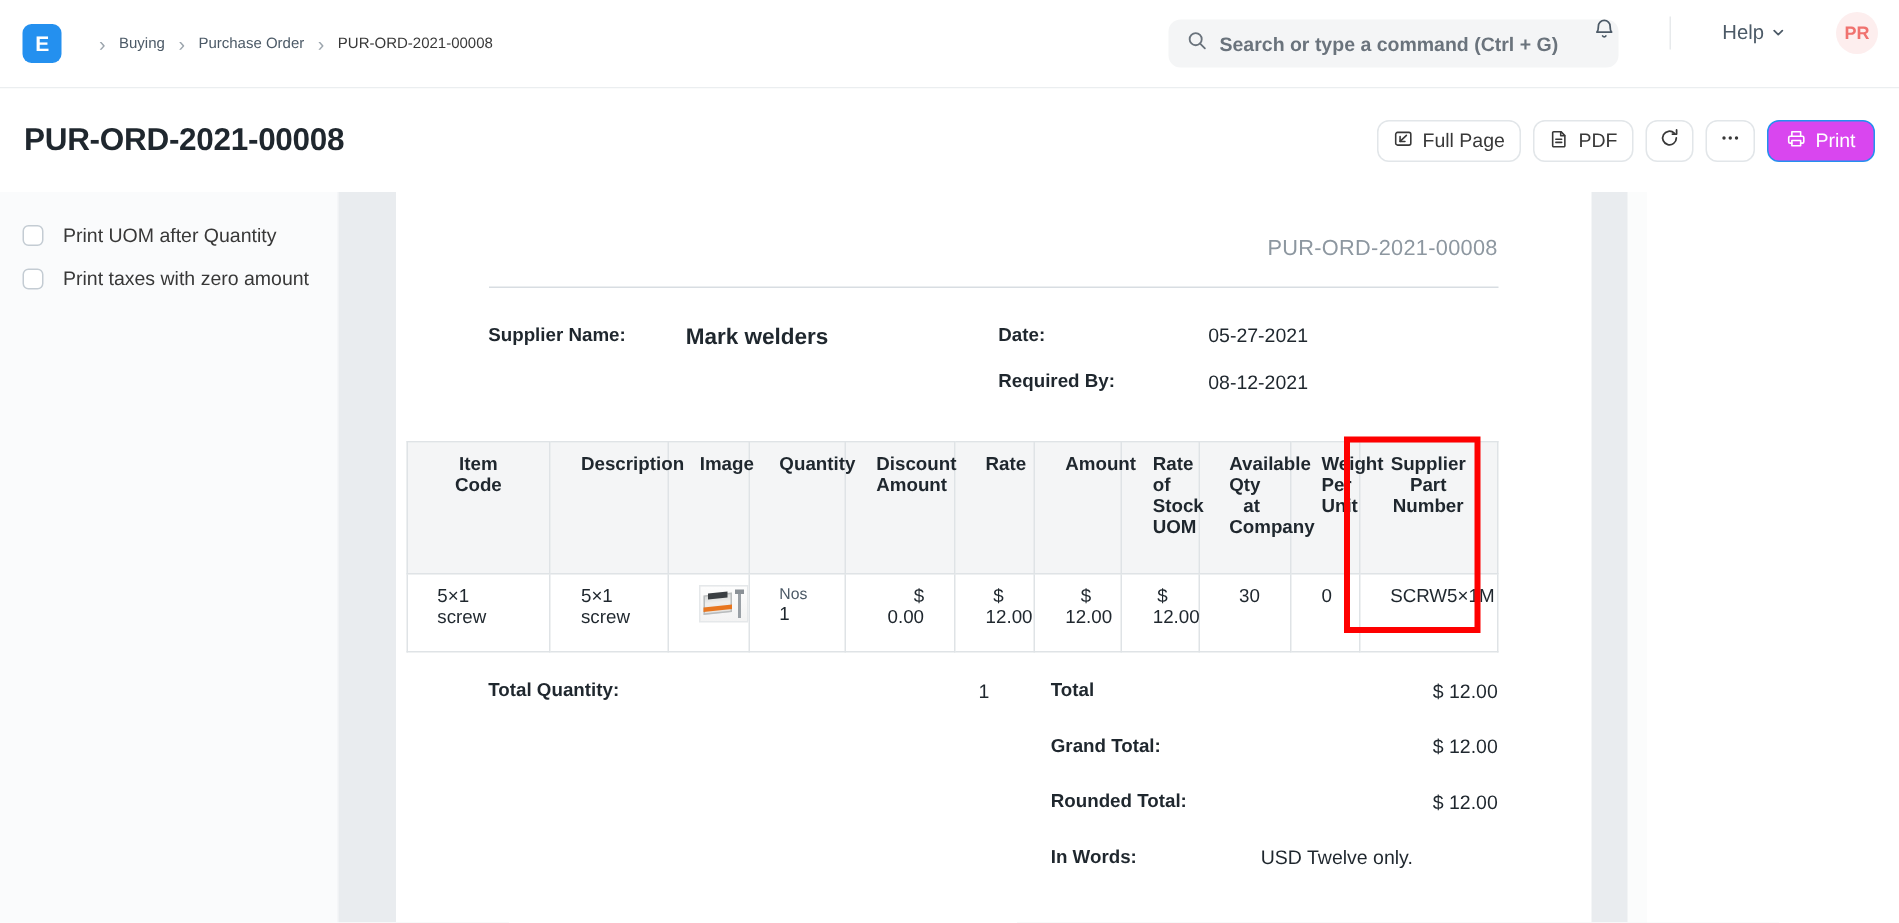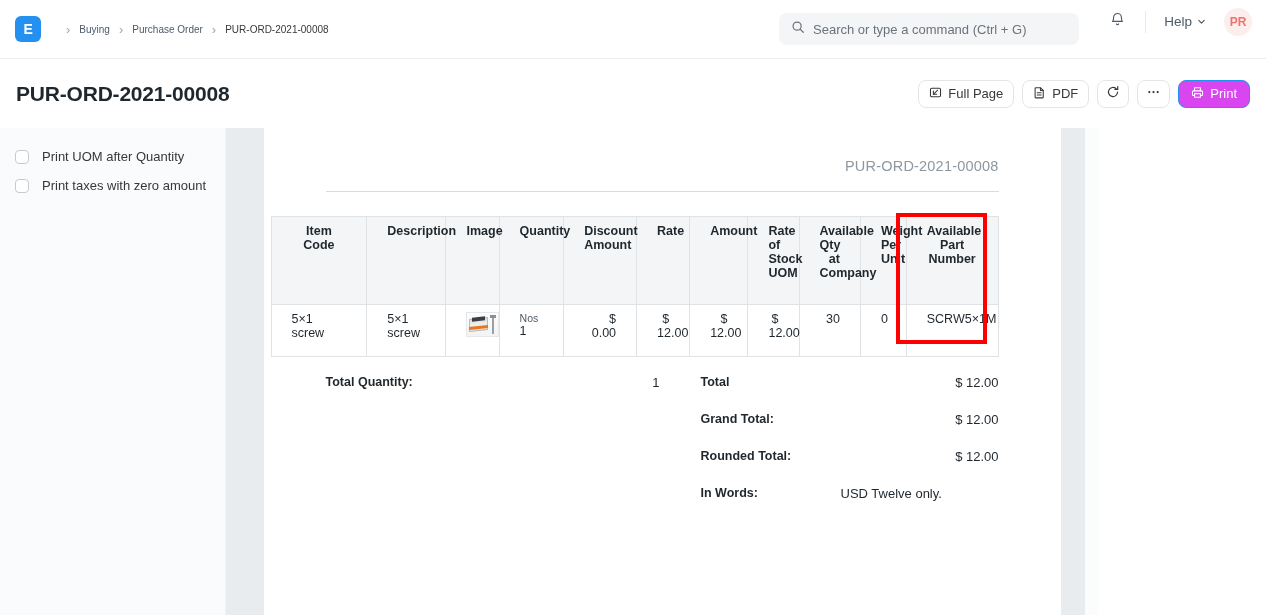"Search or type a command" .nav-center { font-weight: none -> bold }
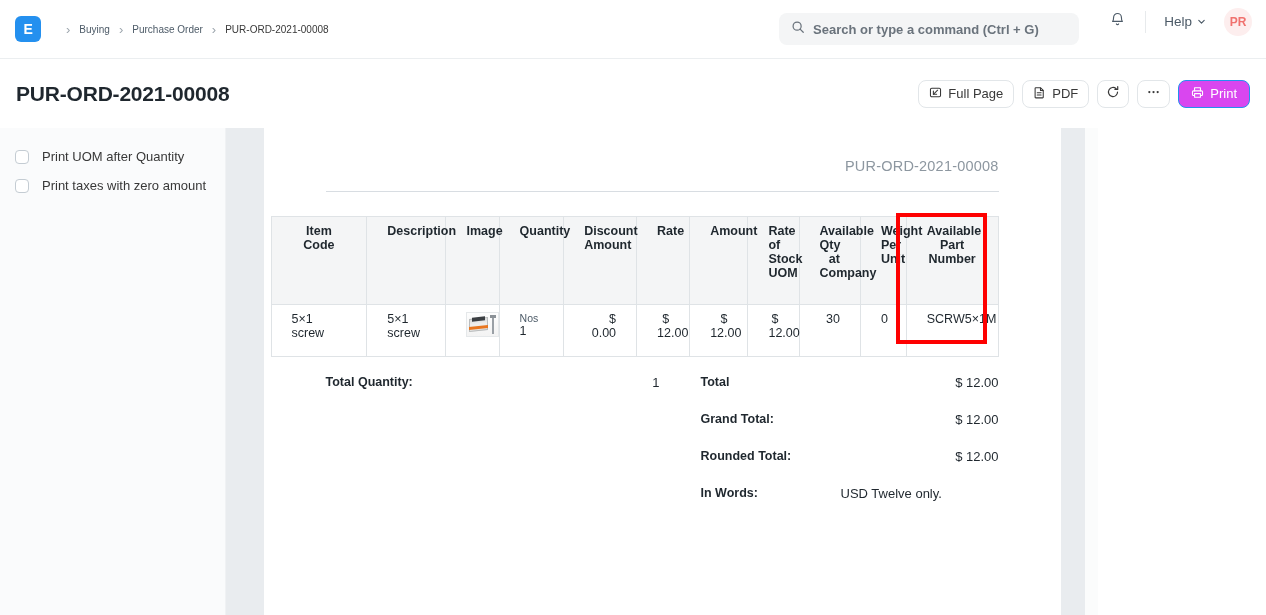"Help" .nav-right { gap: 0 -> 16px }
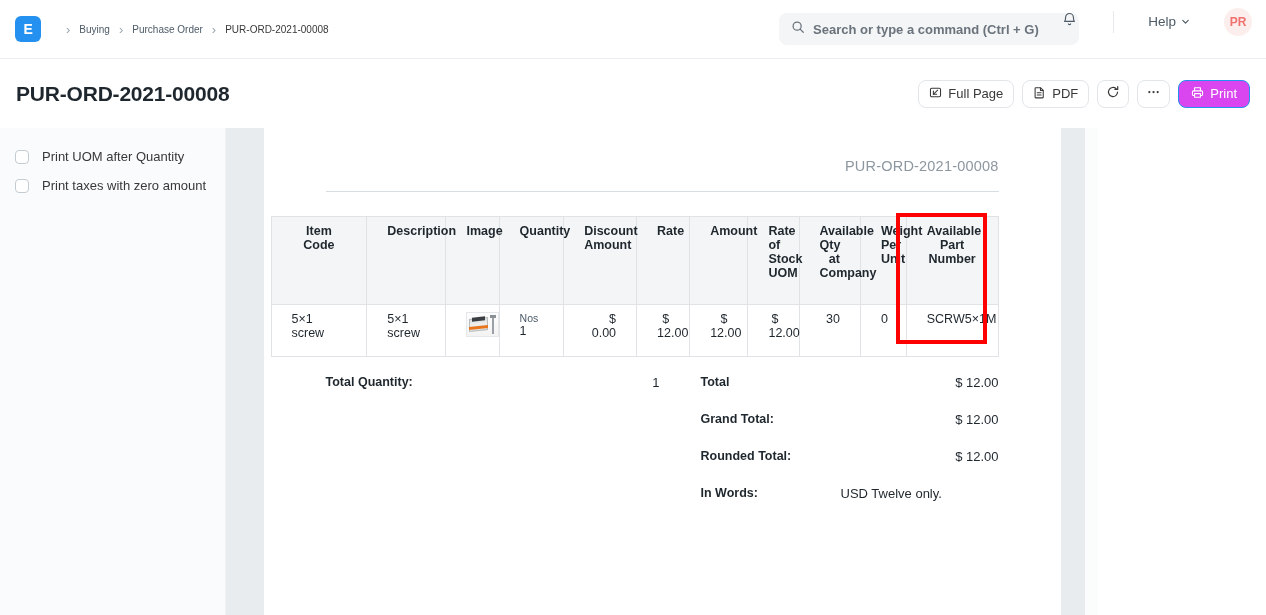"Supplier Name:" div.meta { html: none -> <div> <div> <span>Supplier Name:</span> <span>Mark welders</span> </div> <div> <div> <span>Date:</span> <span>05-27-2021</span> </div> <div> <span>Required By:</span> <span>08-12-2021</span> </div> </div> </div> }
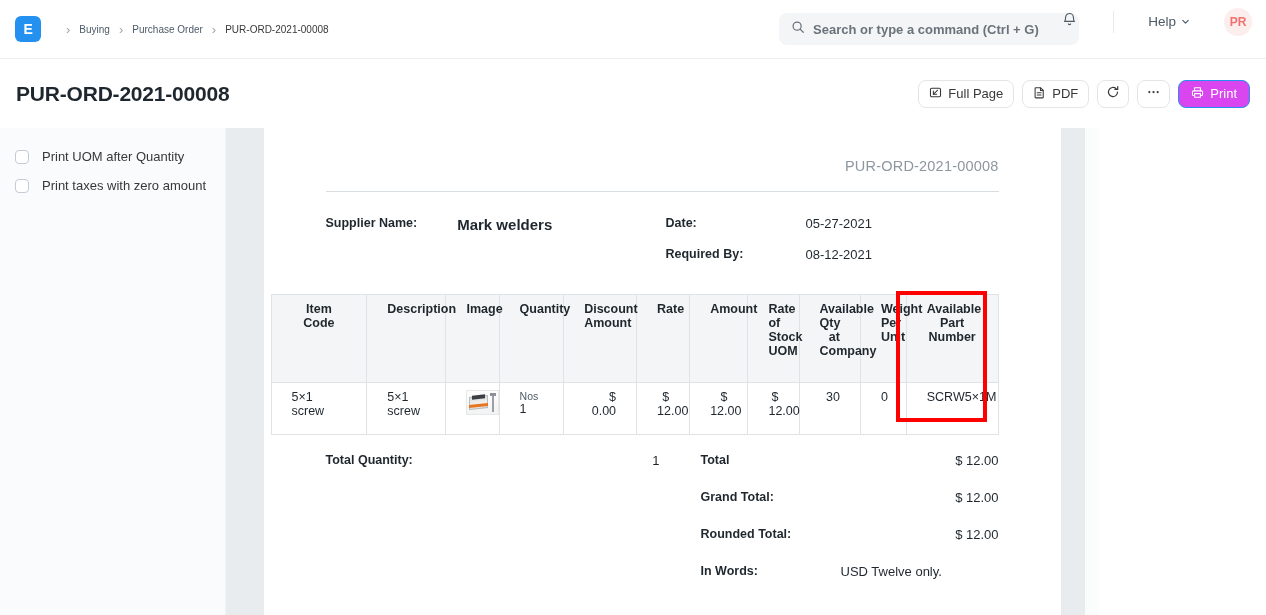"Available Part Number" th { text: Available -> Supplier }
